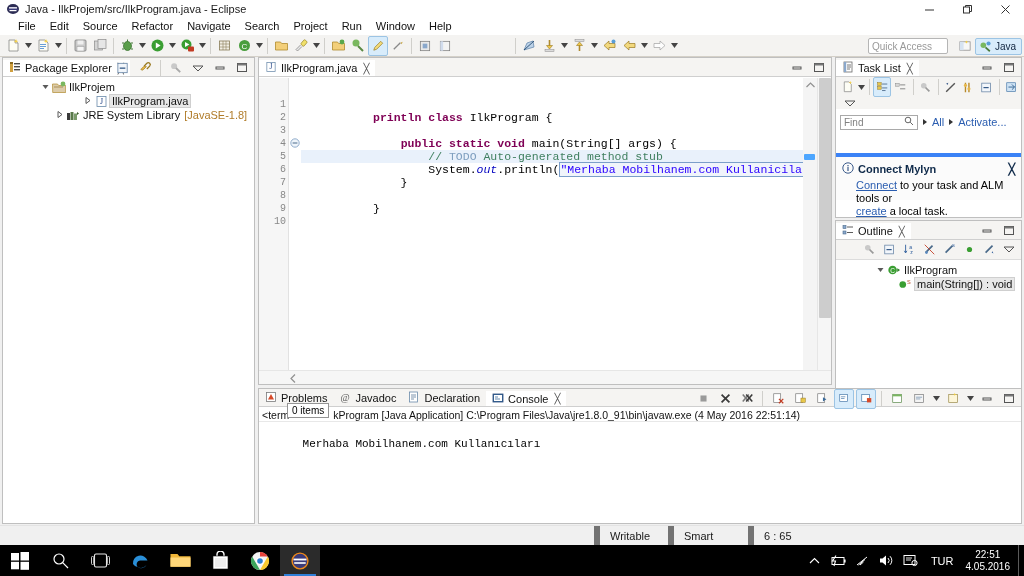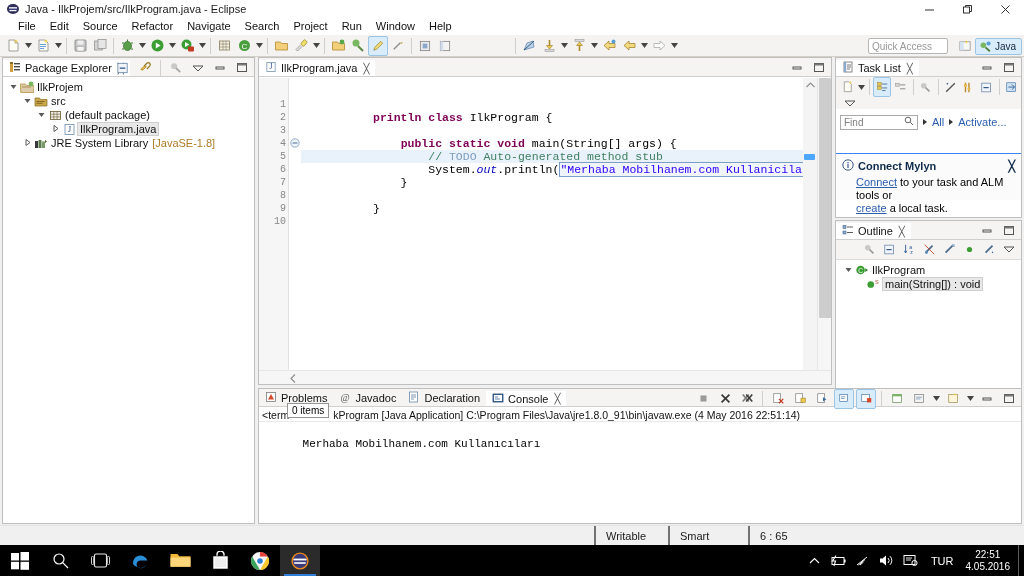"IlkProjem" .trow { margin-left: none -> 32px }
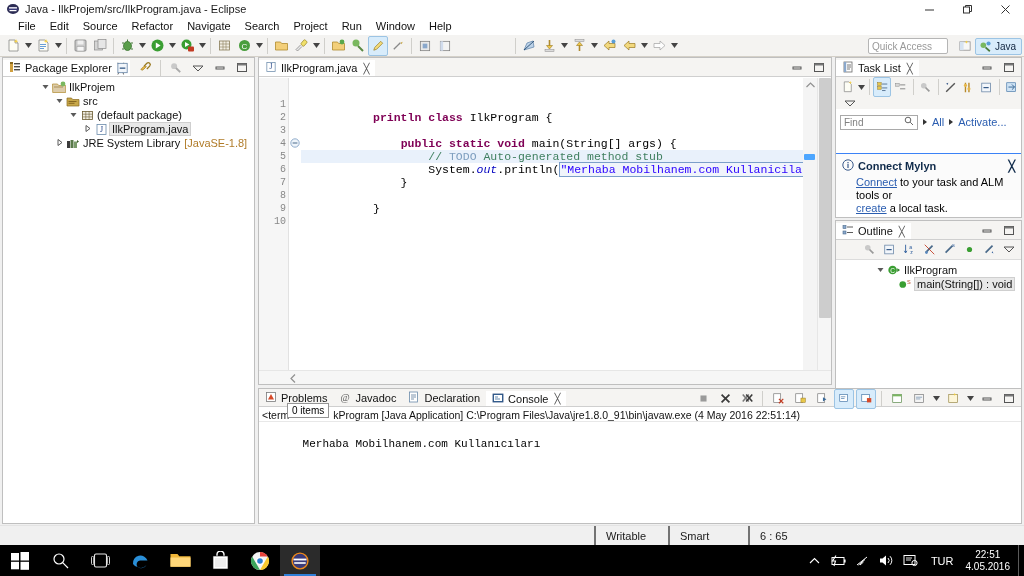"src" div.trow { html: <div> <span> <svg> <path></path> </svg> </span> <span> <svg> <path></path> <path></path> <path></path> </svg> </span> <span>src</span> </div> -> none }
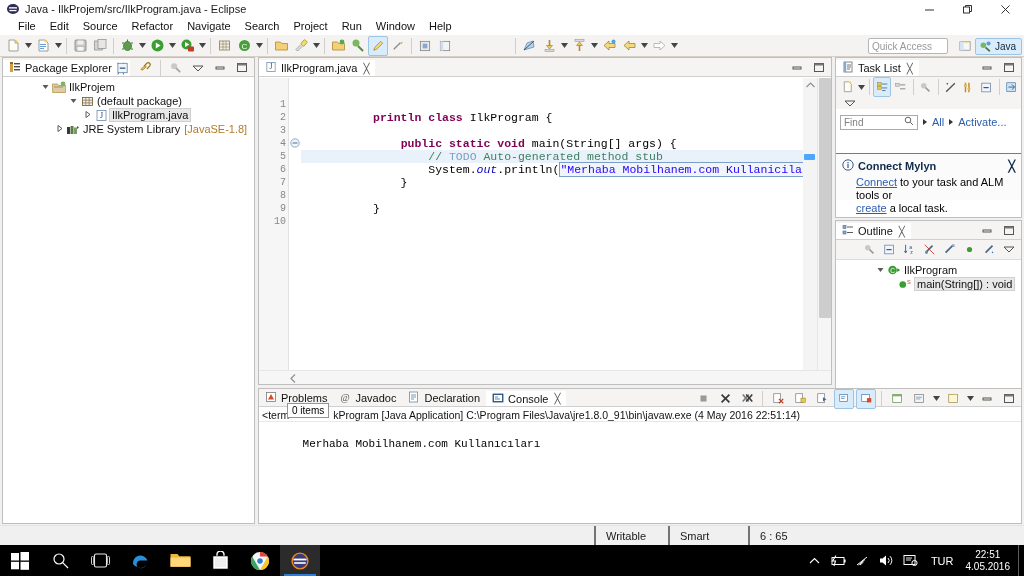"(default package)" div.trow { html: <div> <span> <svg> <path></path> </svg> </span> <span> <svg> <rect></rect> <path></path> </svg> </span> <span>(default package)</span> </div> -> none }
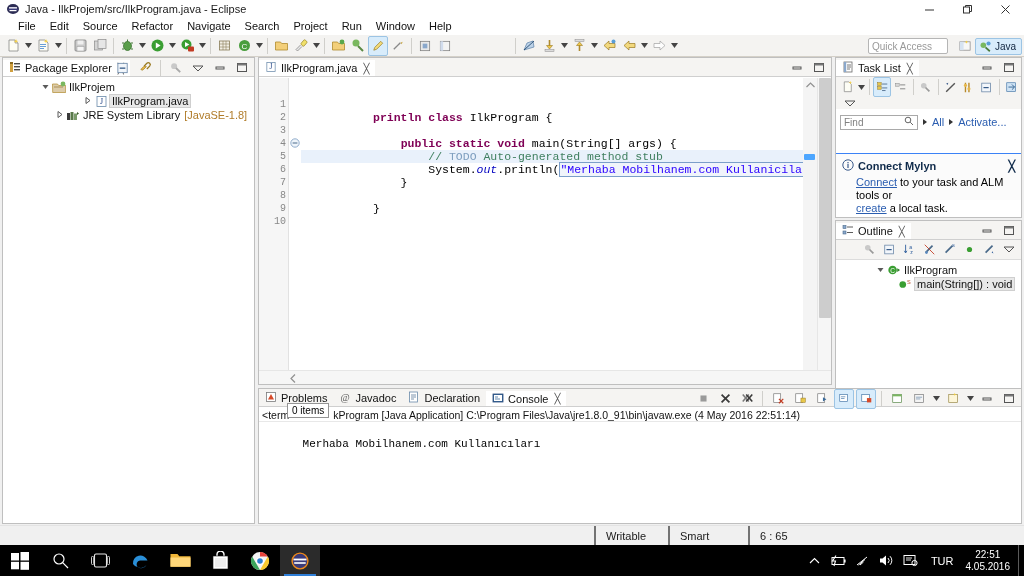"Connect Mylyn" .mylyn-box { border-top: 1px solid #3b82f6 -> 4px solid #3b82f6 }
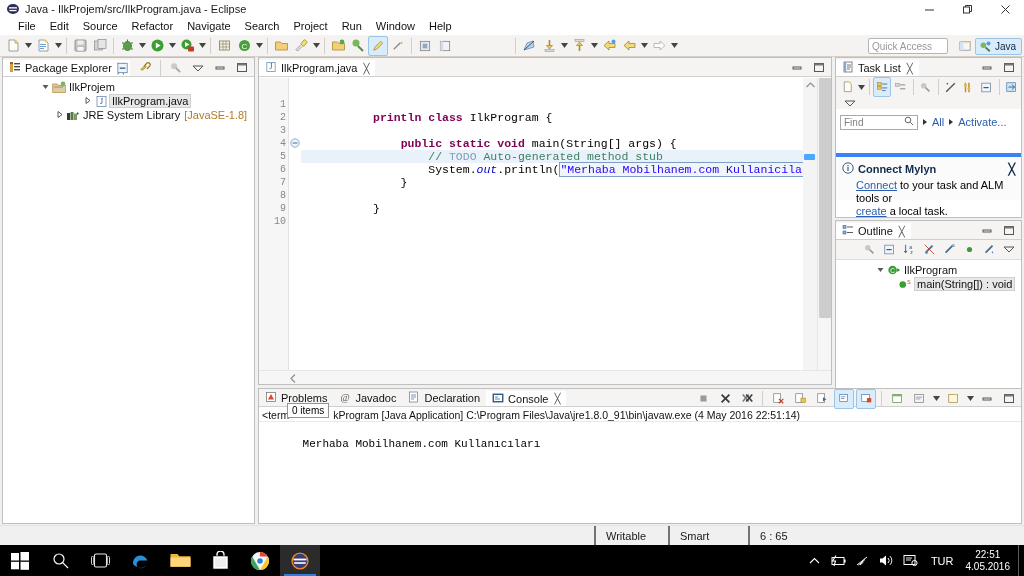"Writable" .sb-cell { border-left: 2px solid #737373 -> 6px solid #737373 }
